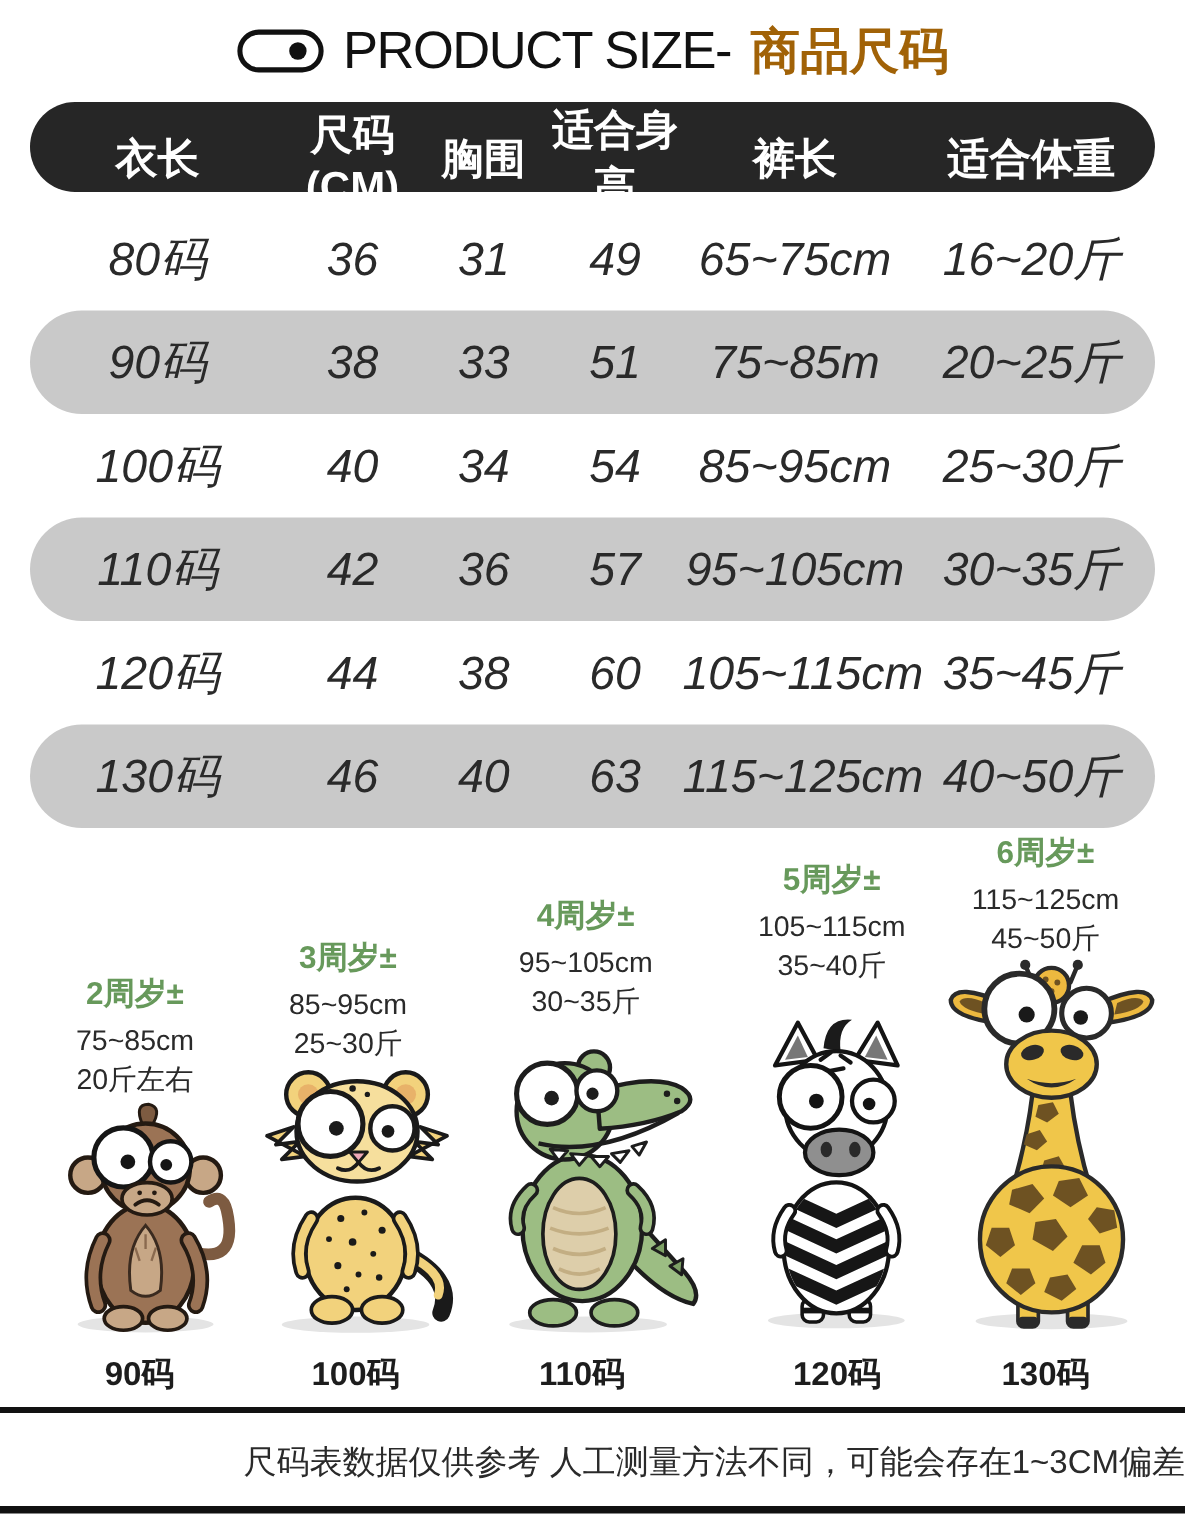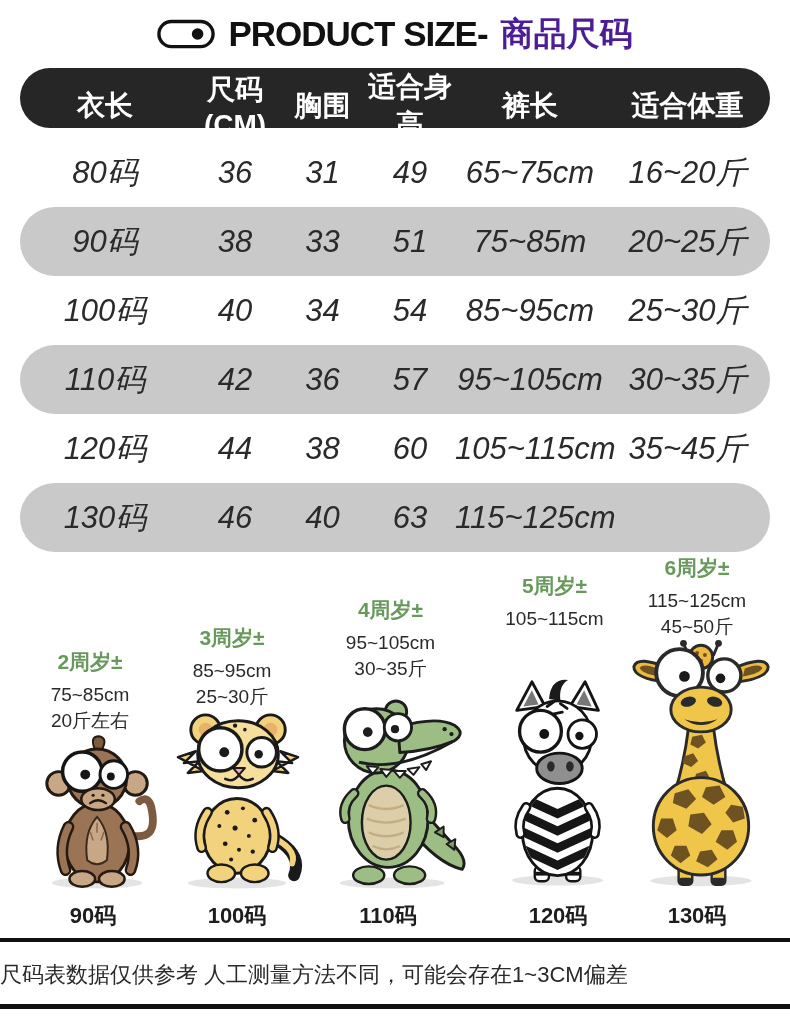"PRODUCT SIZE-" .title-en { font-weight: 700 -> 400 }
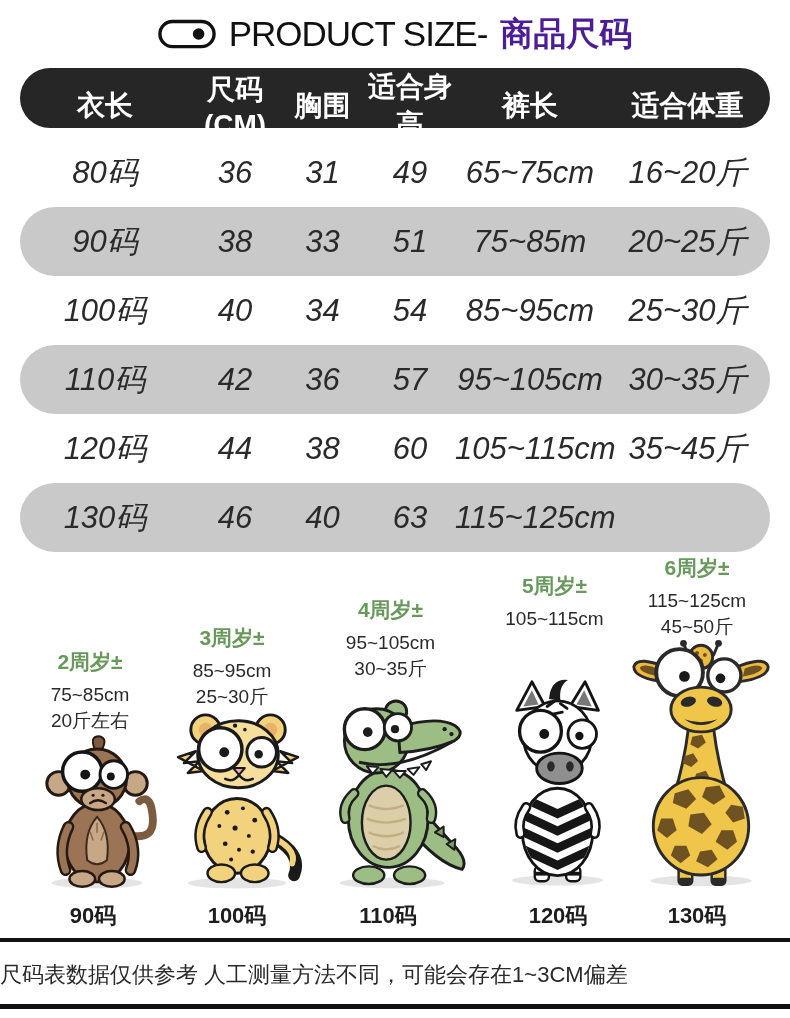"商品尺码" .title-zh { color: #4c1d95 -> #a16207 }
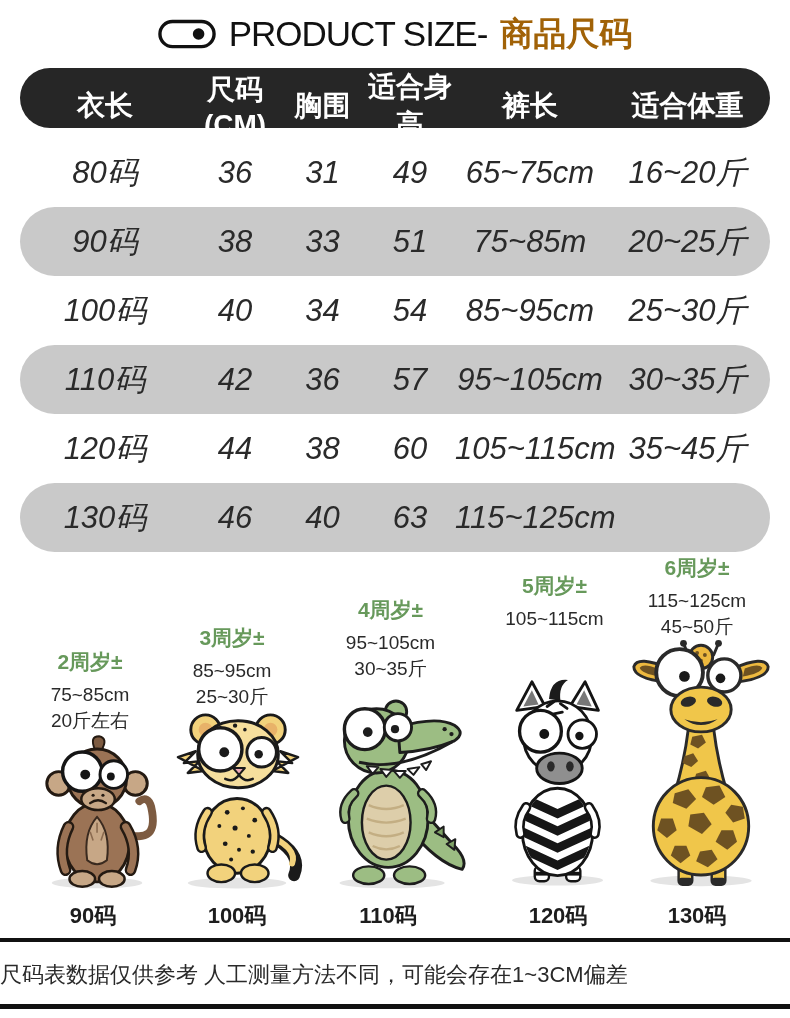"40~50斤" span { html: none -> <span>40~50斤</span> }
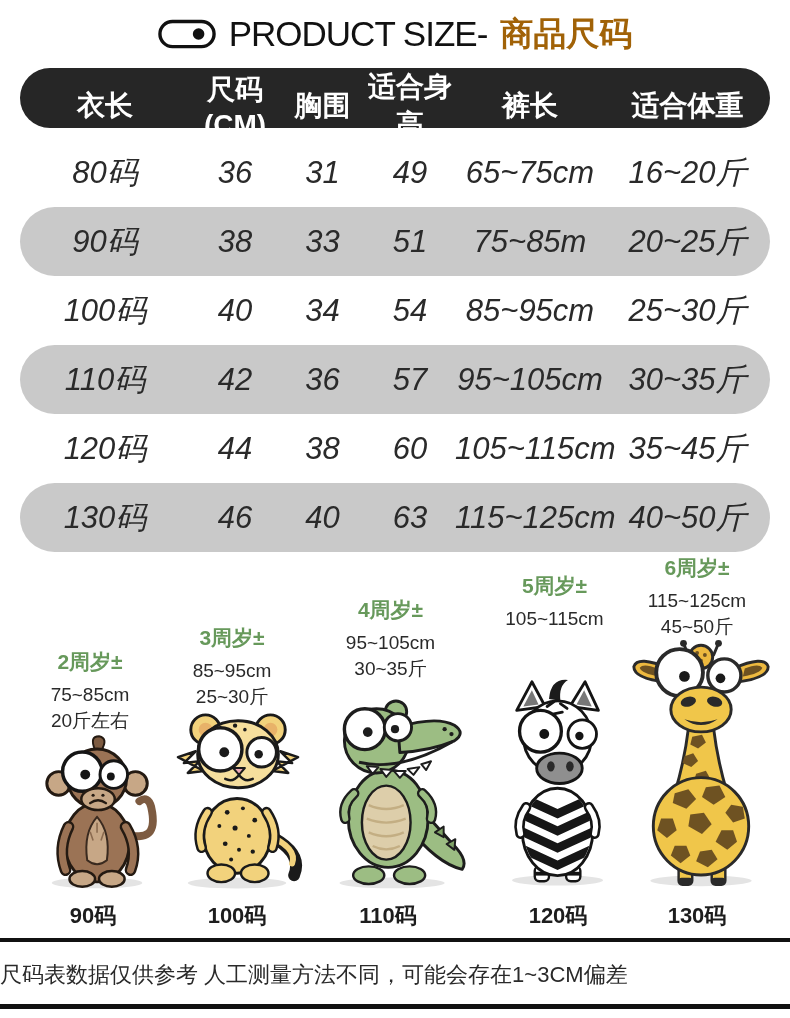"35~40斤" div.wt { html: none -> <div>35~40斤</div> }
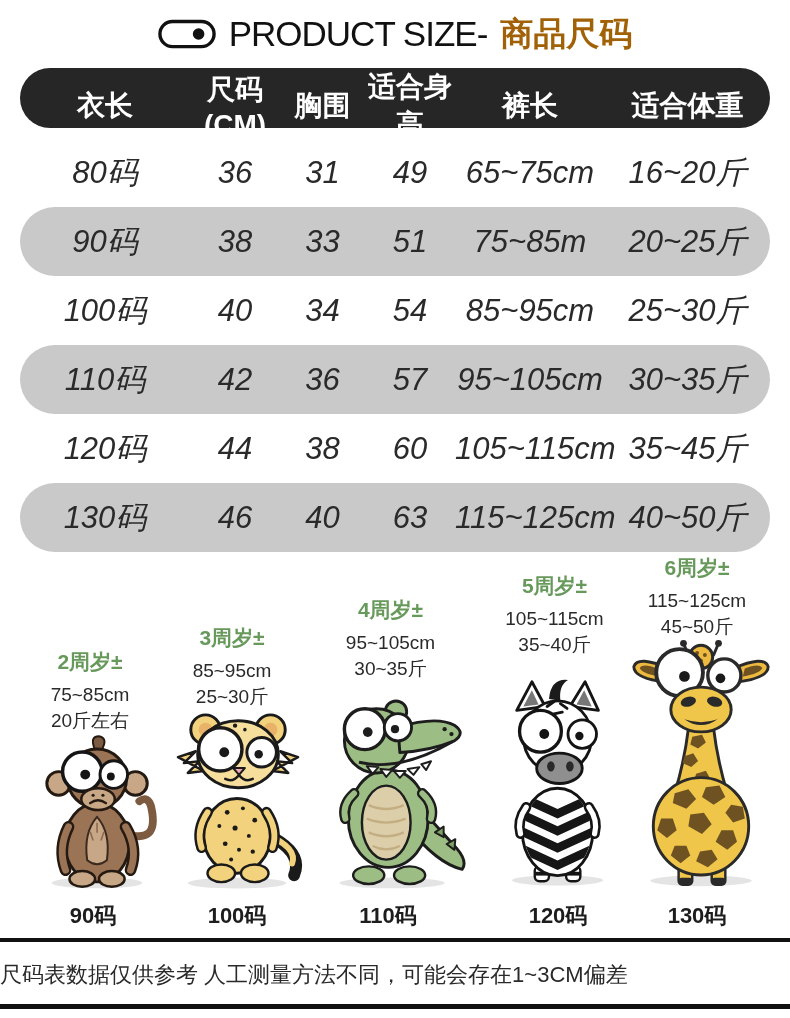"尺码表数据仅供参考 人工测量方法不同，可能会存在1~3CM偏差" .footer-note { text-align: left -> right }
